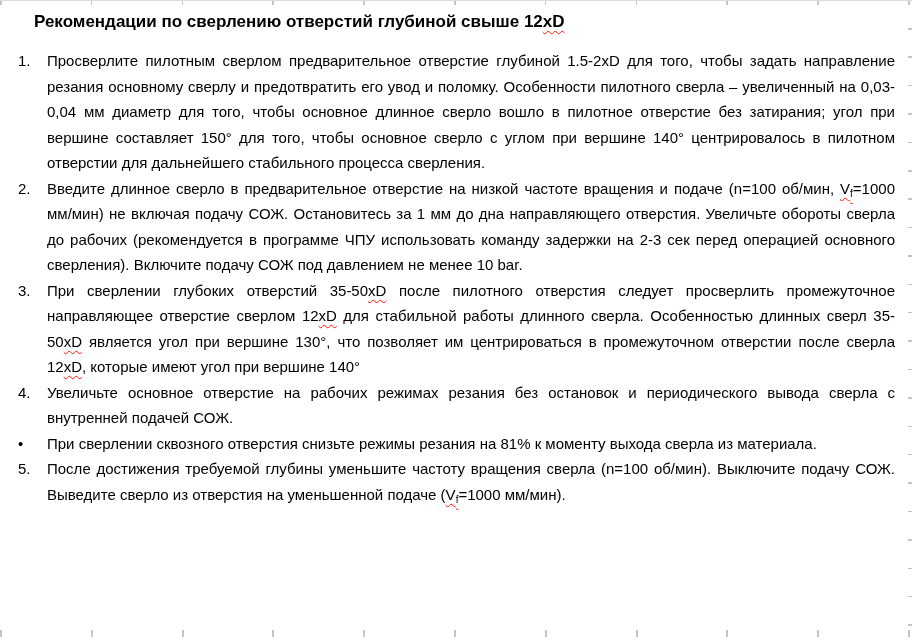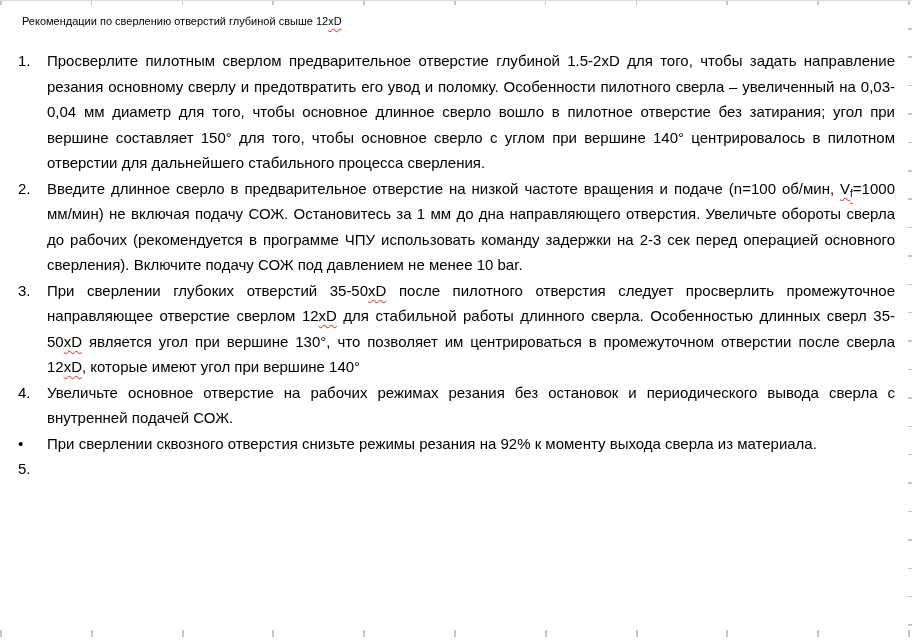"Рекомендации по сверлению отверстий" .title { font-size: 11px -> 17px; font-weight: normal -> bold; margin: 0 0 14px 4px -> 0 0 14px 16px }
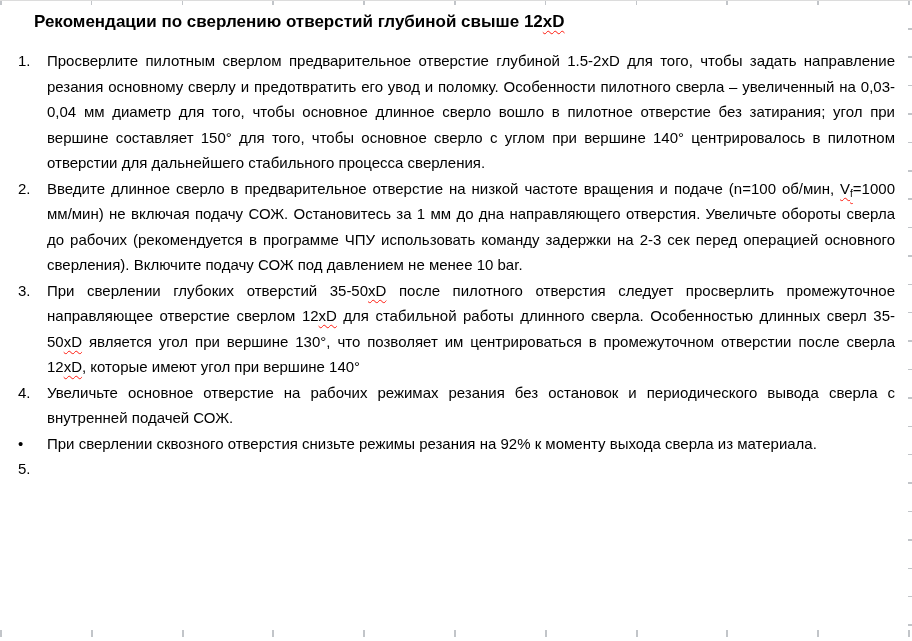"При сверлении сквозного отверстия" span { text: 92% -> 81% }
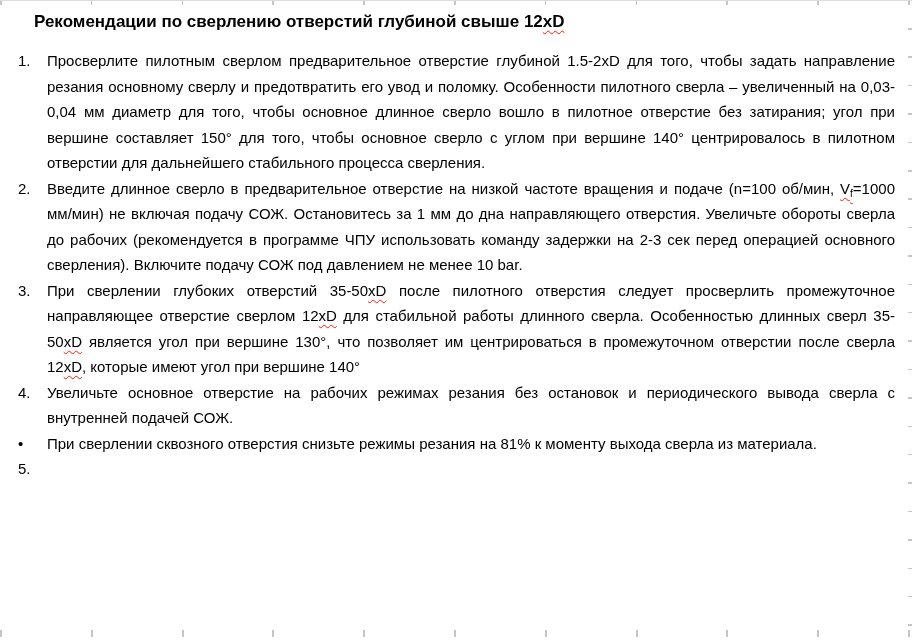"После достижения требуемой глубины" span.text { html: none -> <span><span>После достижения требуемой глубины уменьшите частоту вращения сверла (n=100 об/мин). Выключите подачу СОЖ. Выведите сверло из отверстия на уменьшенной подаче (</span><span>V</span><sub>f</sub><span>=1000 мм/мин).</span></span> }
